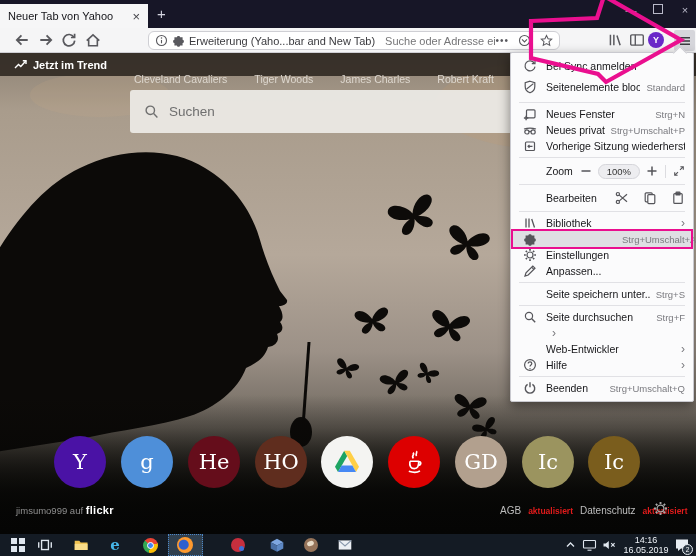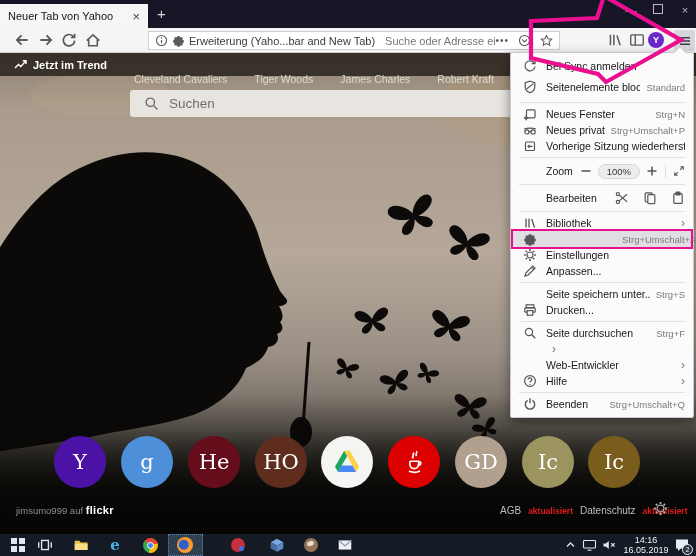"Erweiterung (Yaho...bar and New Tab)" .urlbar { border-radius: 0 -> 6px }
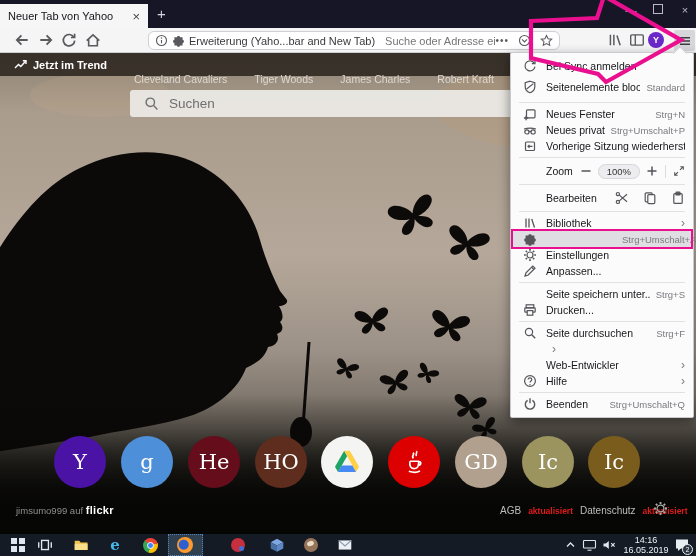"Suchen" .searchbox { height: 27px -> 43px }
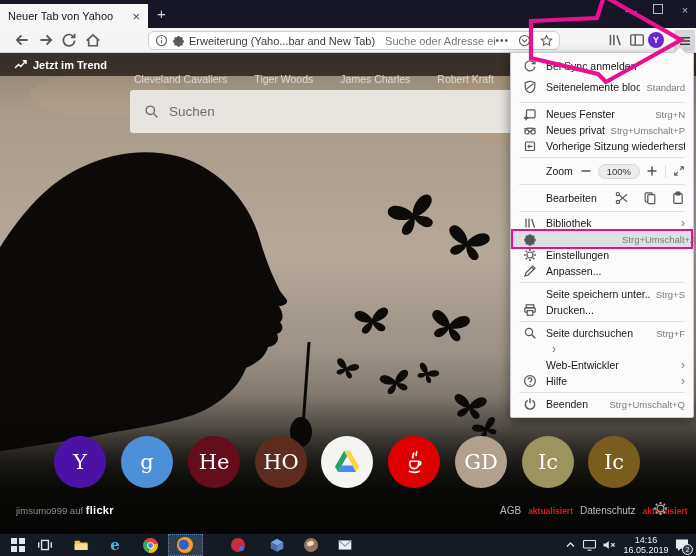"Drucken..." div.mrow { html: <div> <span> <svg> <rect></rect> <rect></rect> <rect></rect> </svg> </span> <span>Drucken...</span> </div> -> none }
